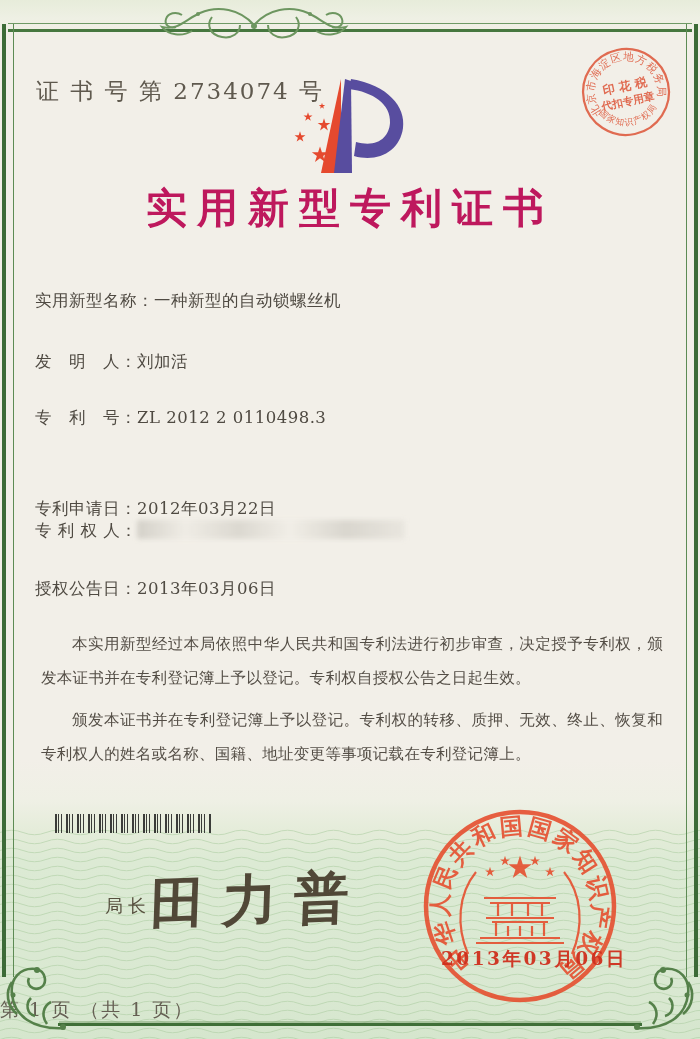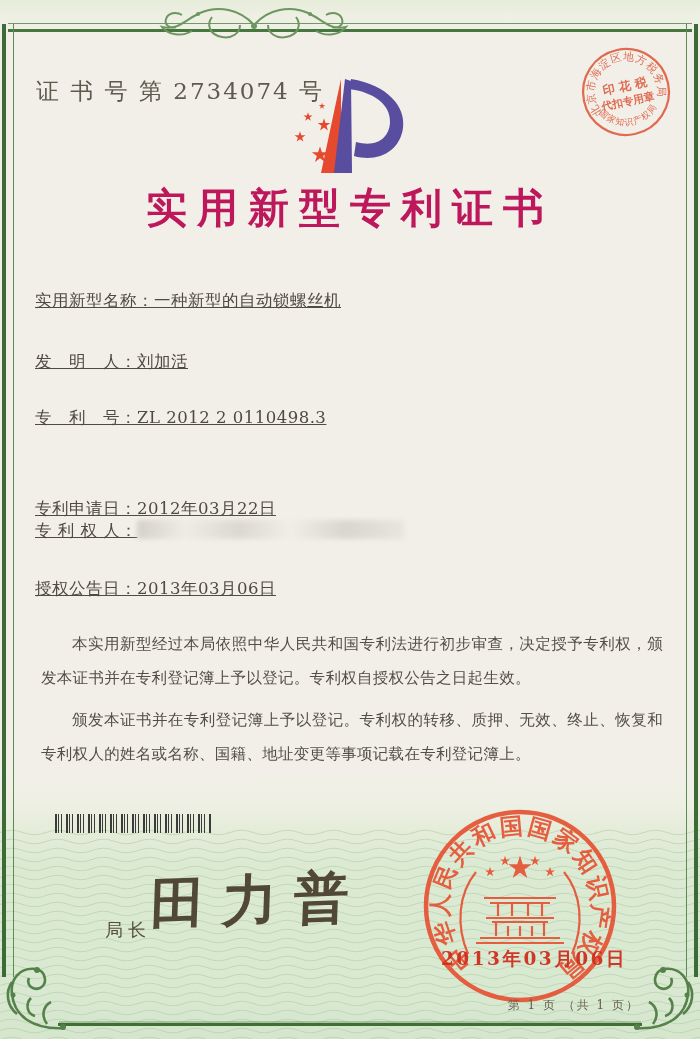"实用新型名称：一种新型的自动锁螺丝机" .field { text-decoration: underline -> none }
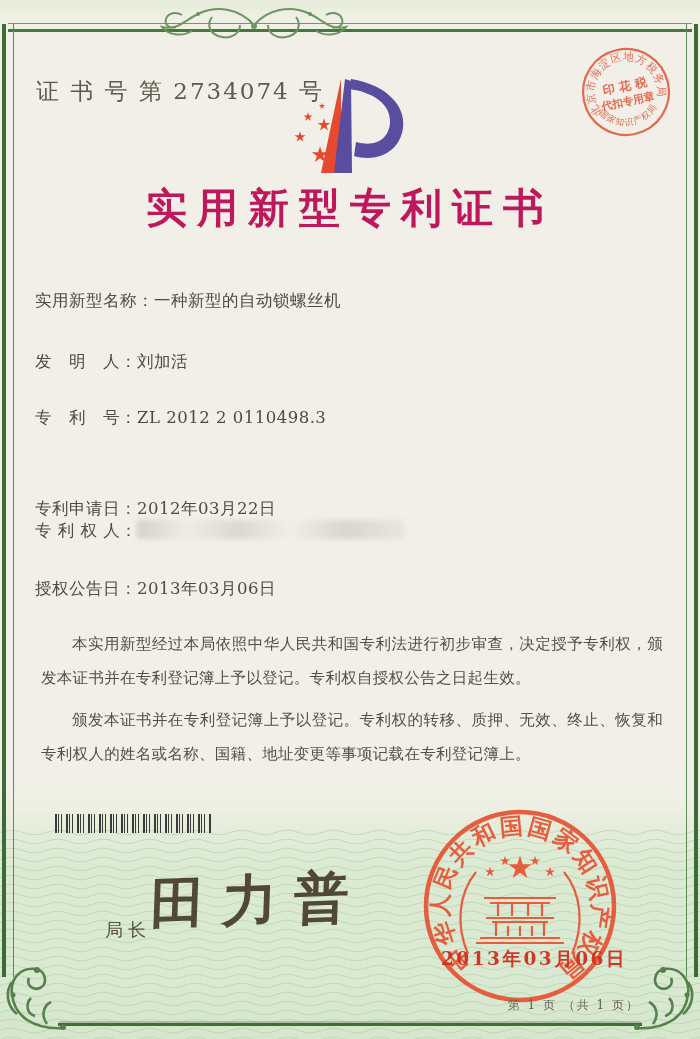"局长" .sig-label { margin-top: 24px -> none }
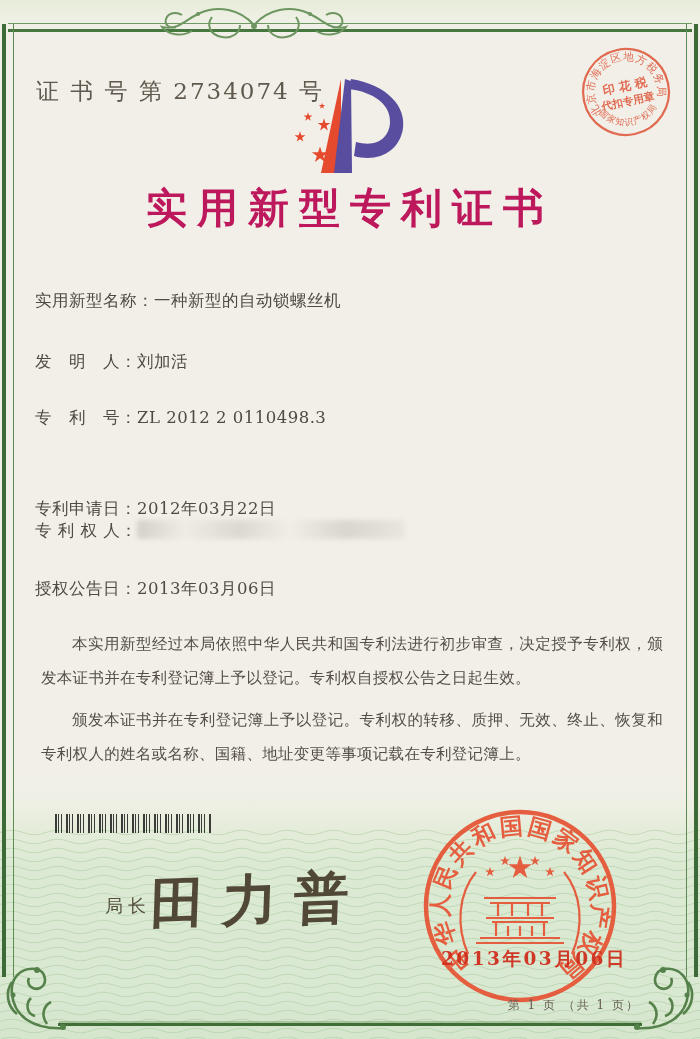"第 1 页 （共 1" .footer { font-size: 12px -> 19px; text-align: right -> left }
